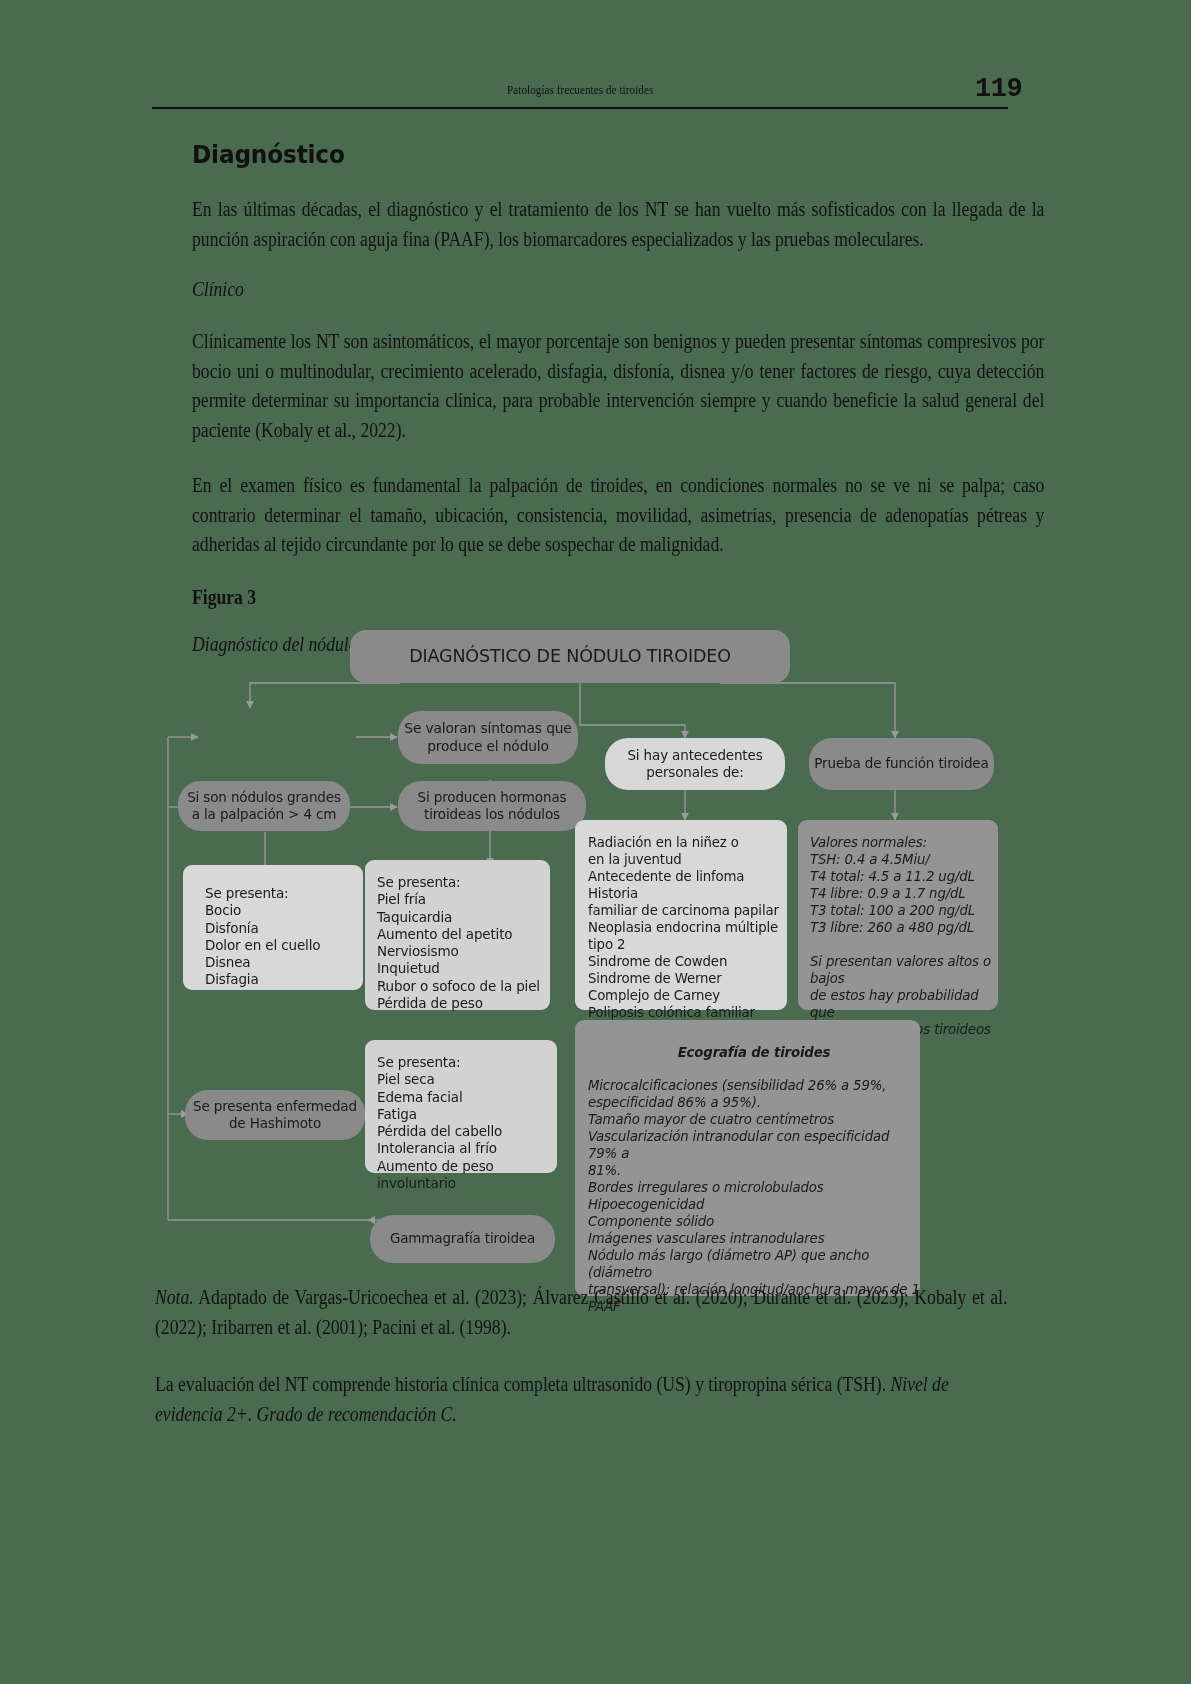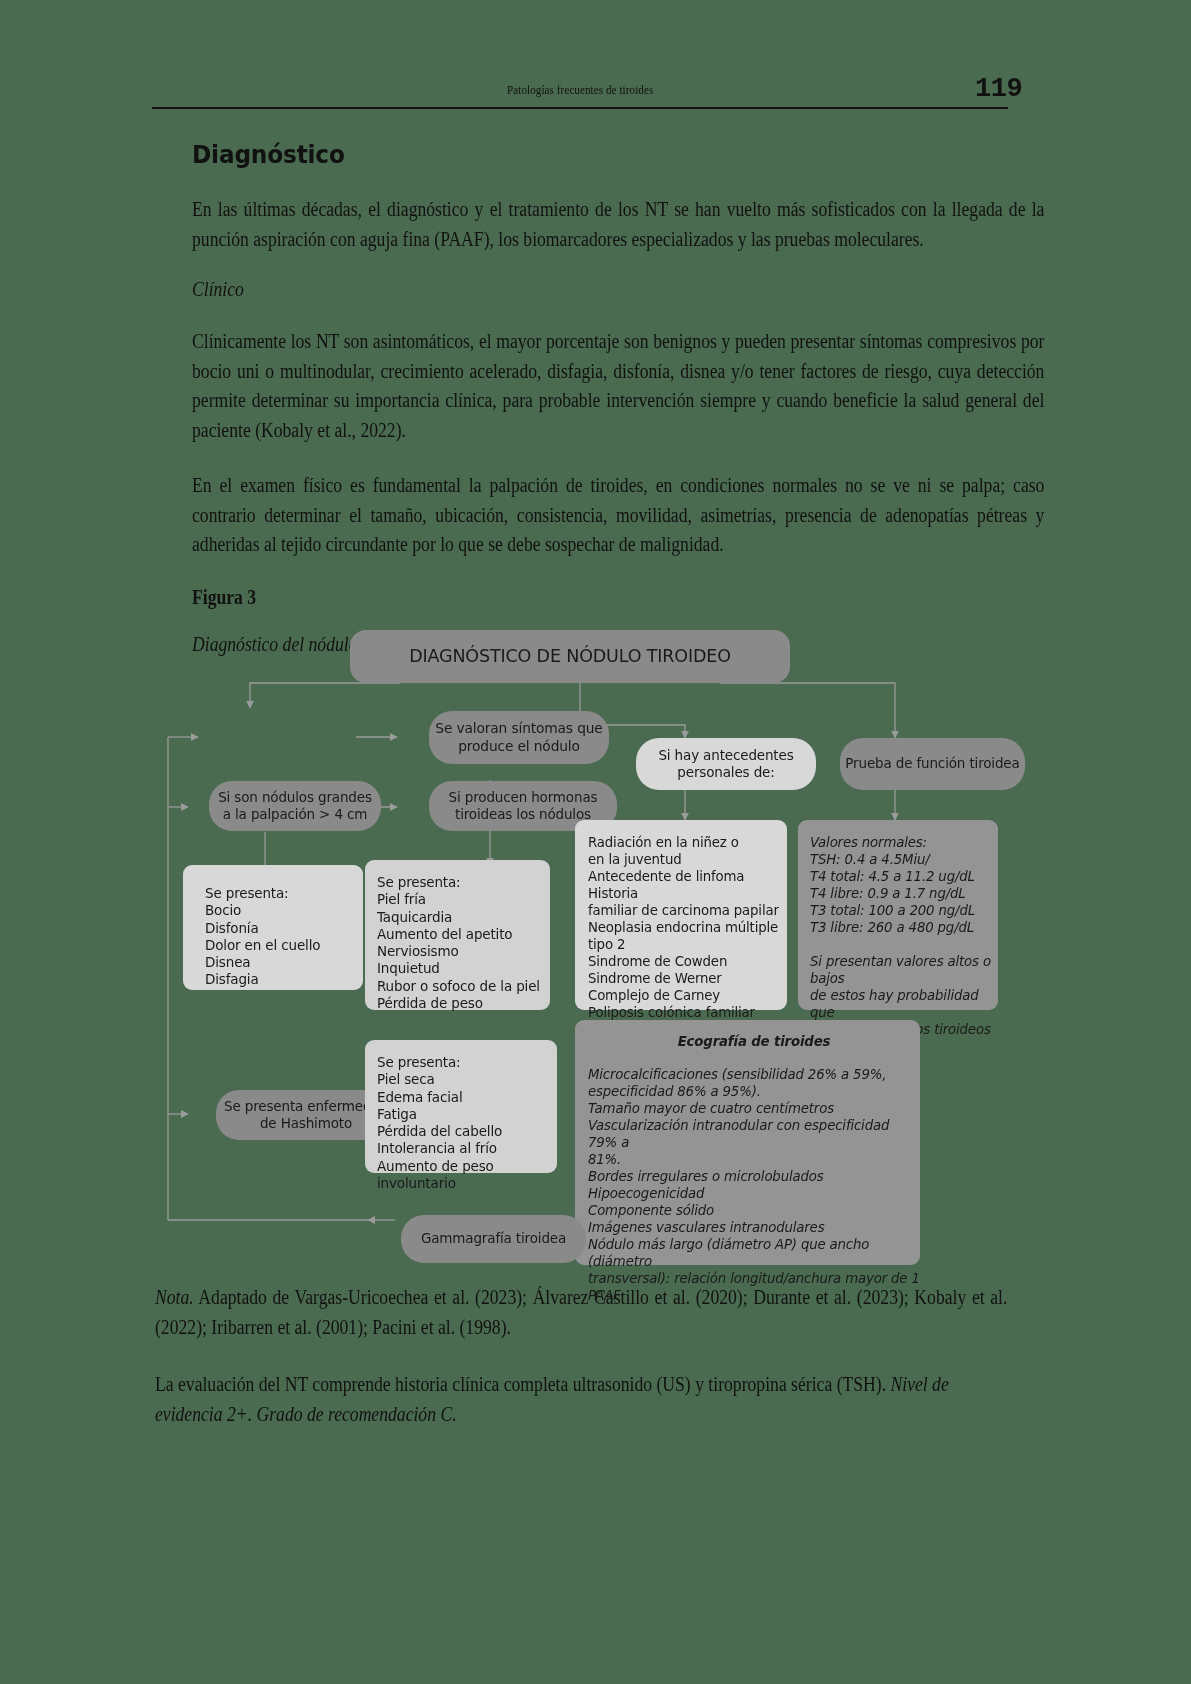"Se valoran síntomas que" .node.round { margin-left: 31px -> none }
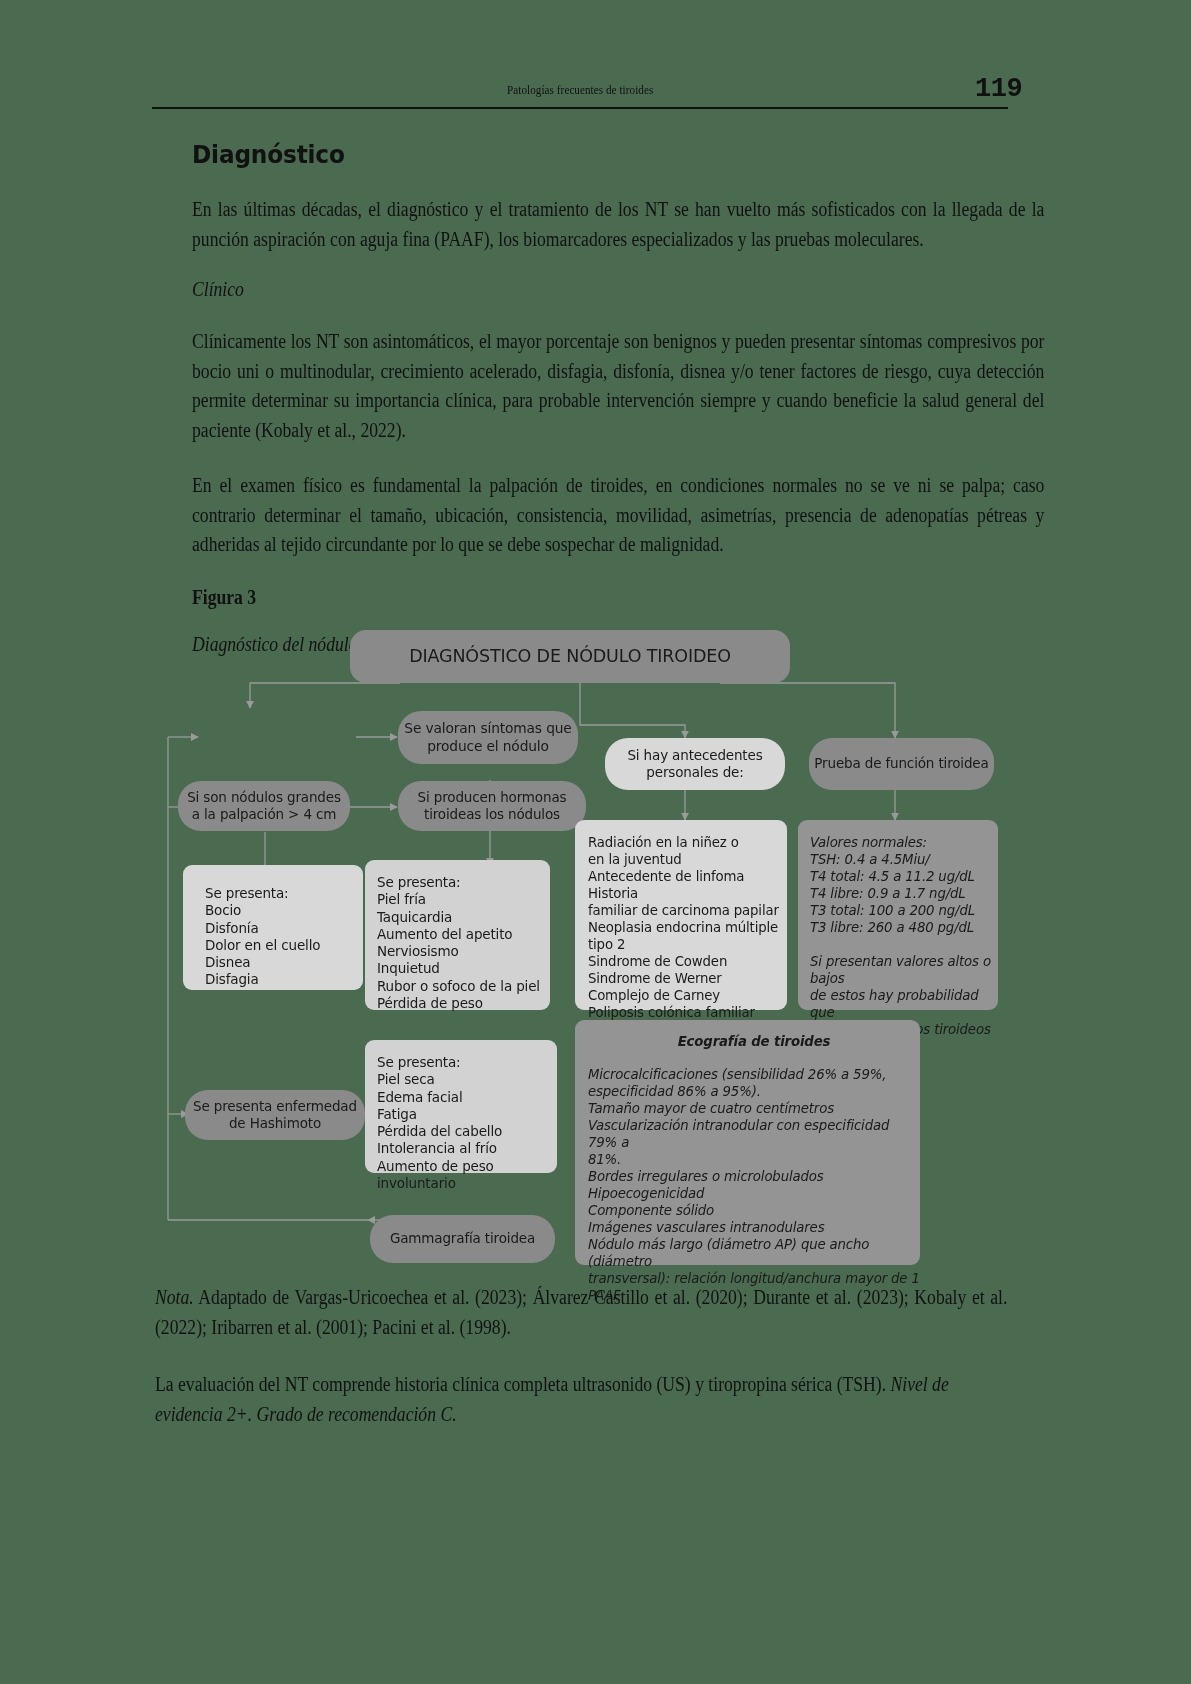"Ecografía de tiroides" div.node { height: 245px -> 276px; padding: 13px 0 0 13px -> 24px 0 0 13px }
